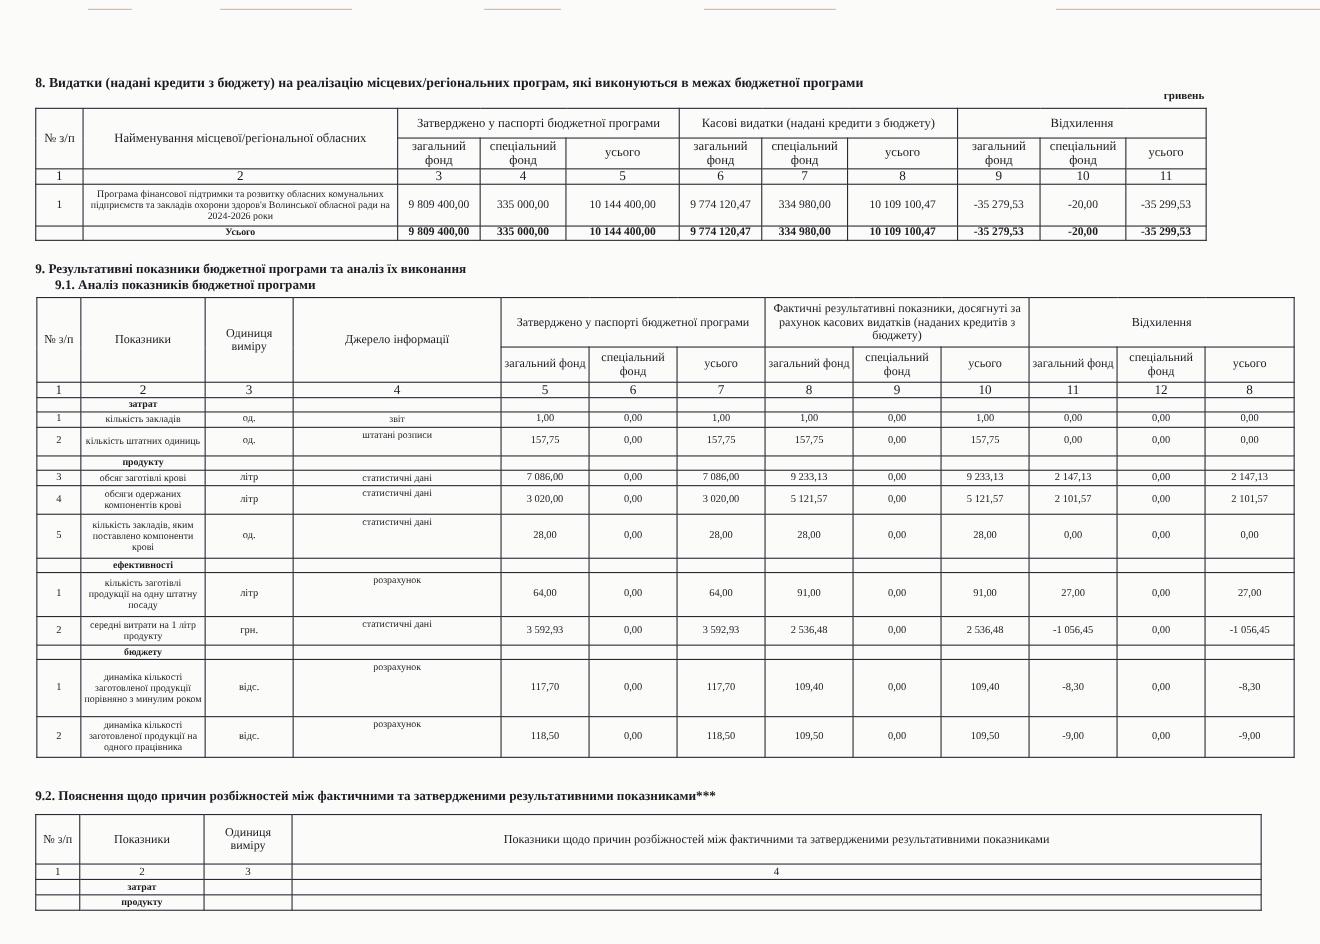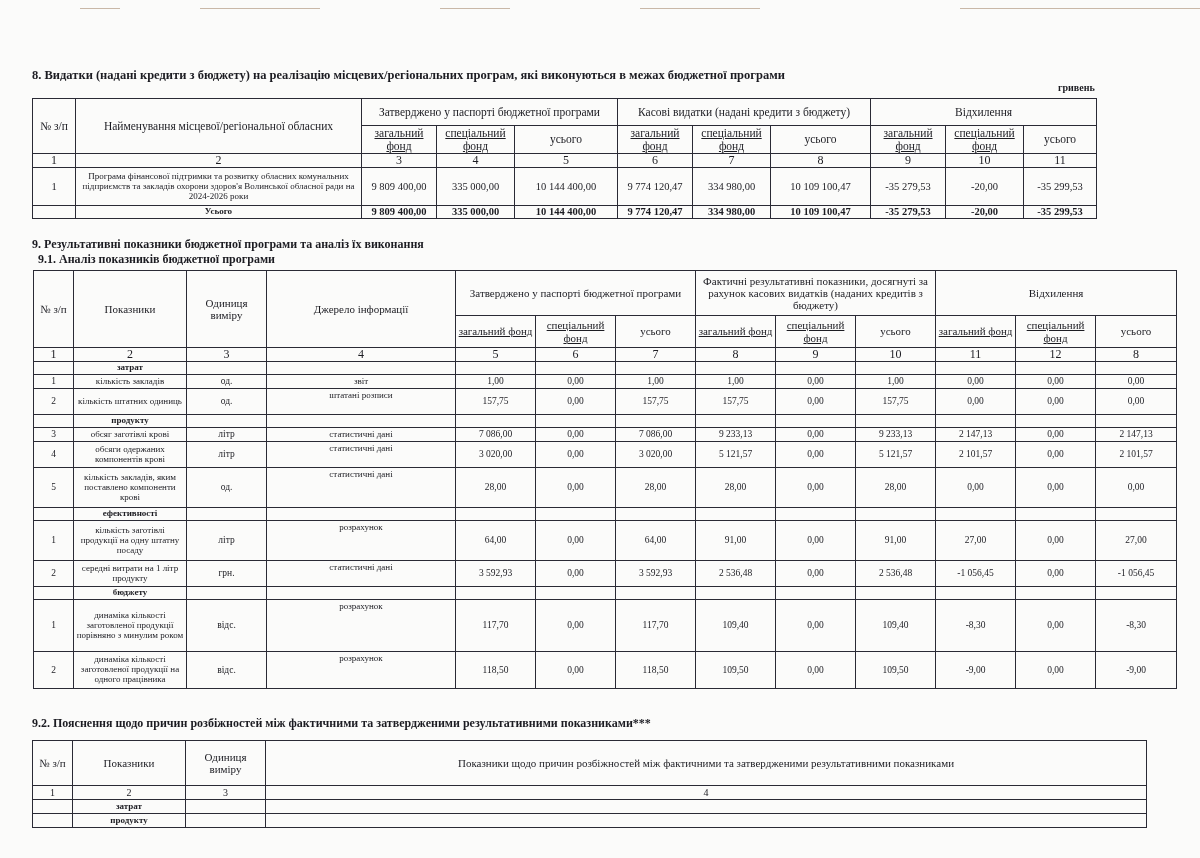"загальний фонд" .sub { text-decoration: underline -> none }
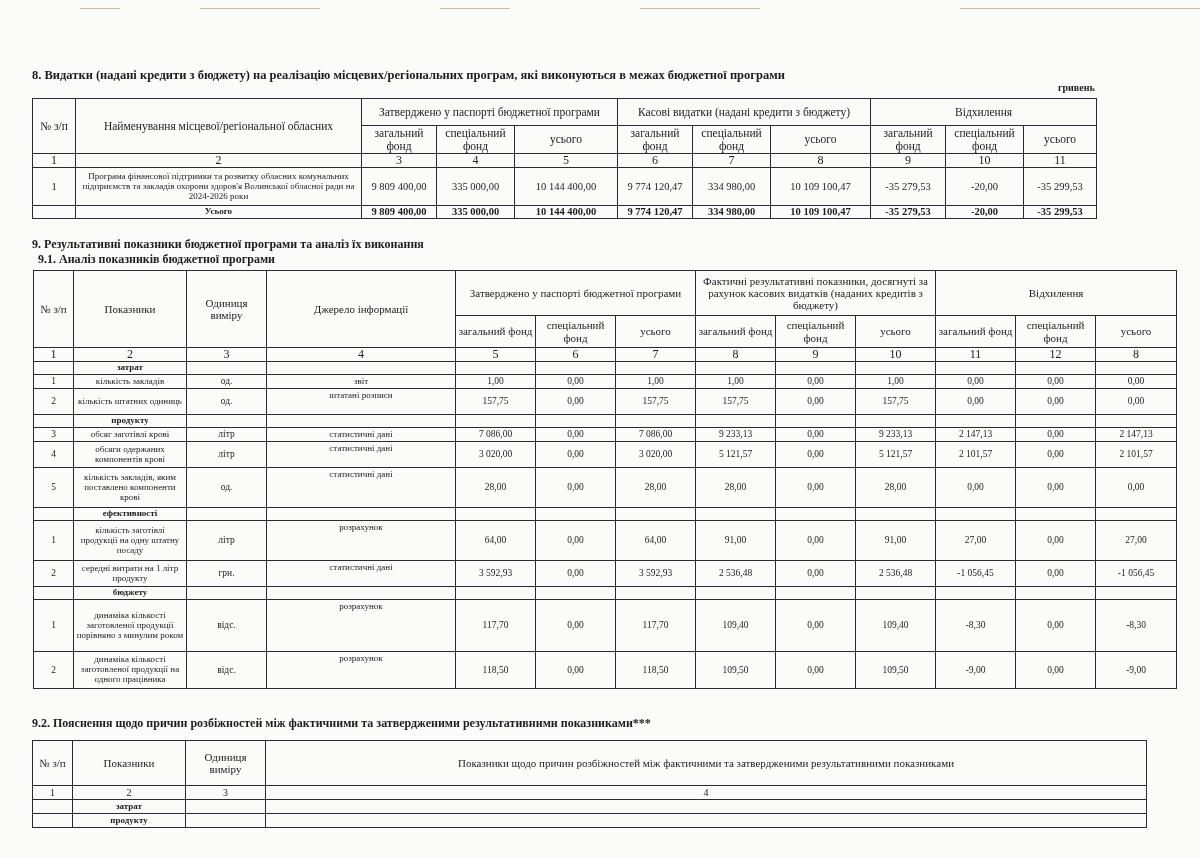"9.1. Аналіз показників бюджетної" div.title { left: 38px -> 50px }
